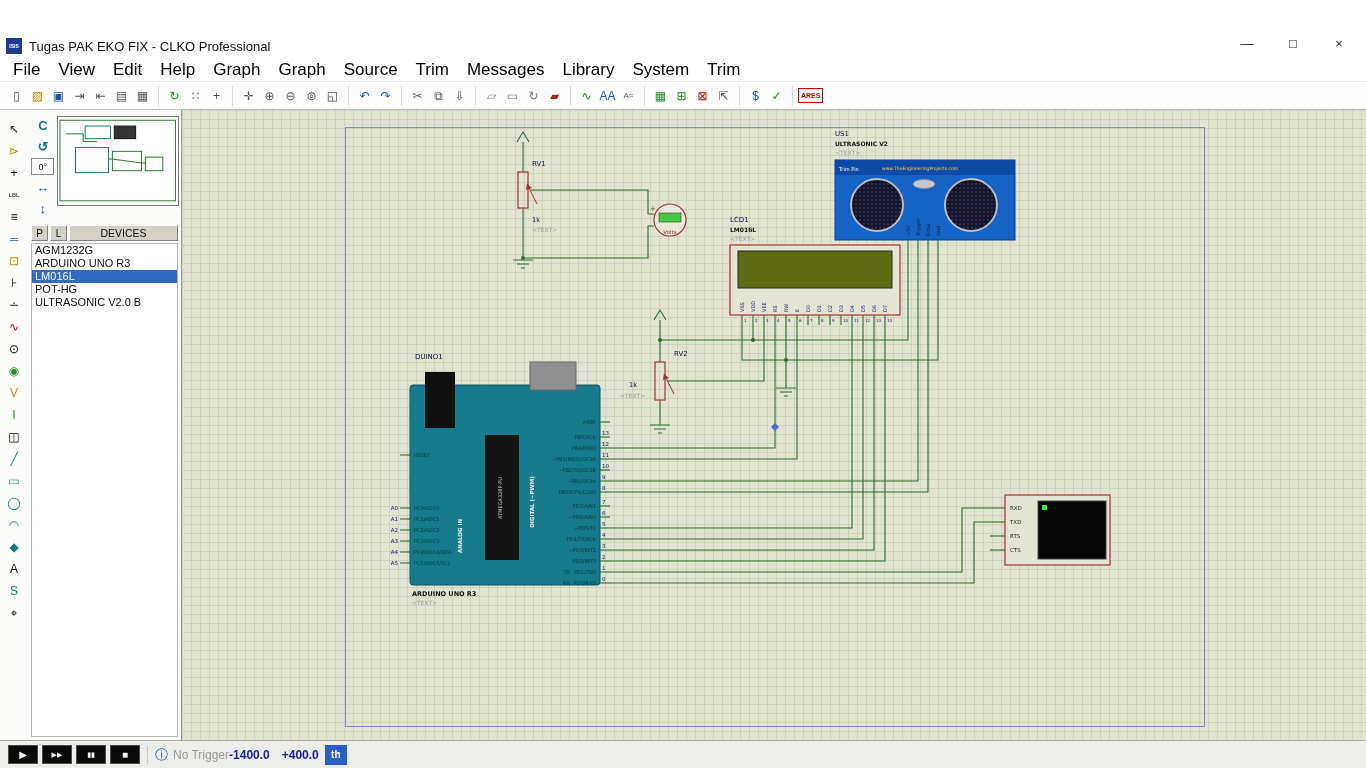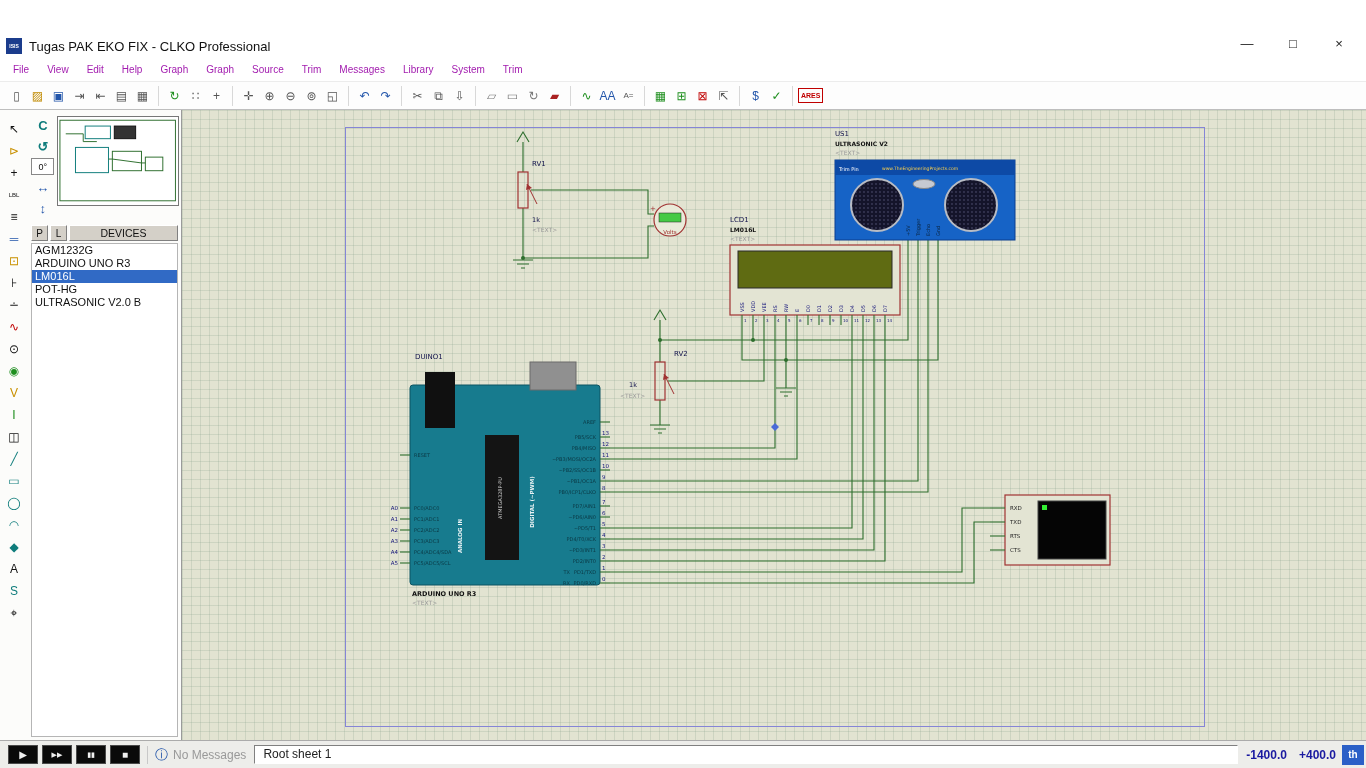"File" .menu-item { color: #a21caf -> #000000; font-size: 10px -> 17px }
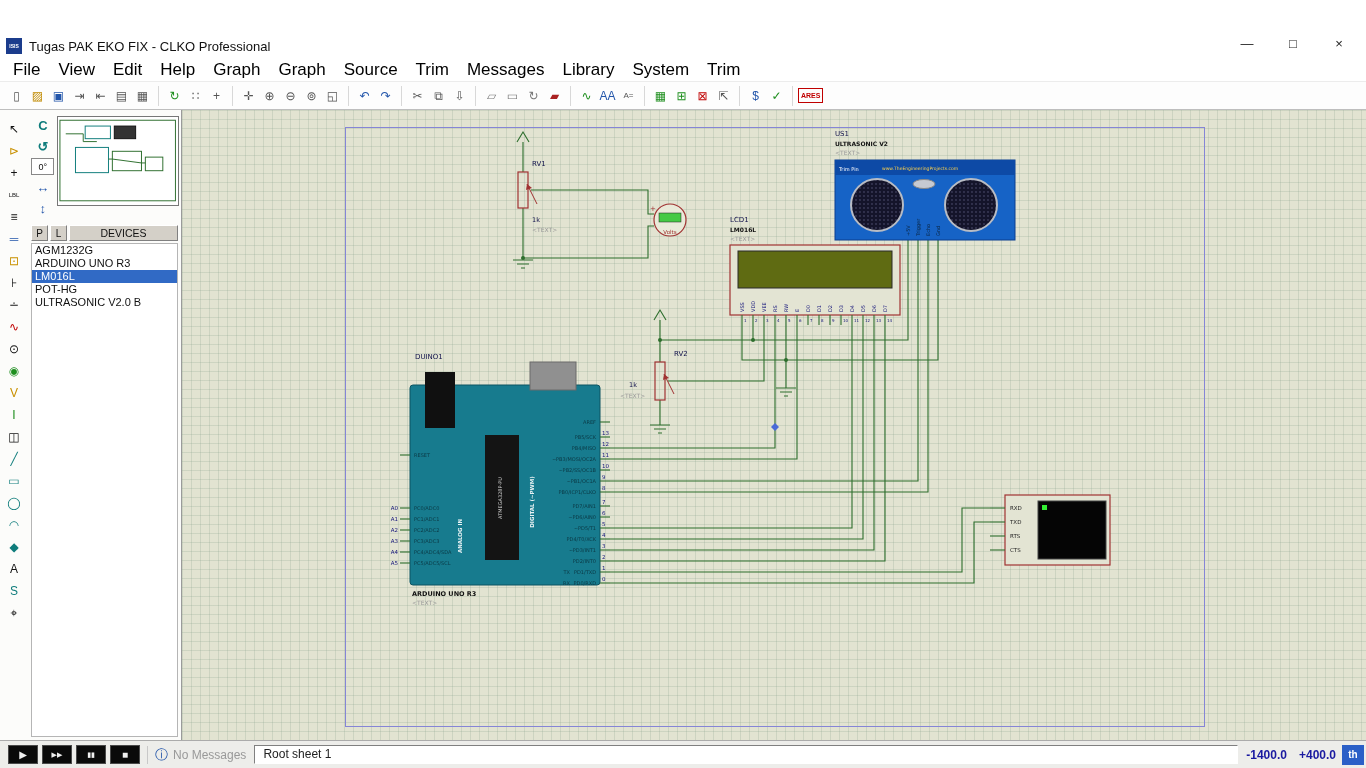"No Messages" div.sb-message { text: Messages -> Trigger }
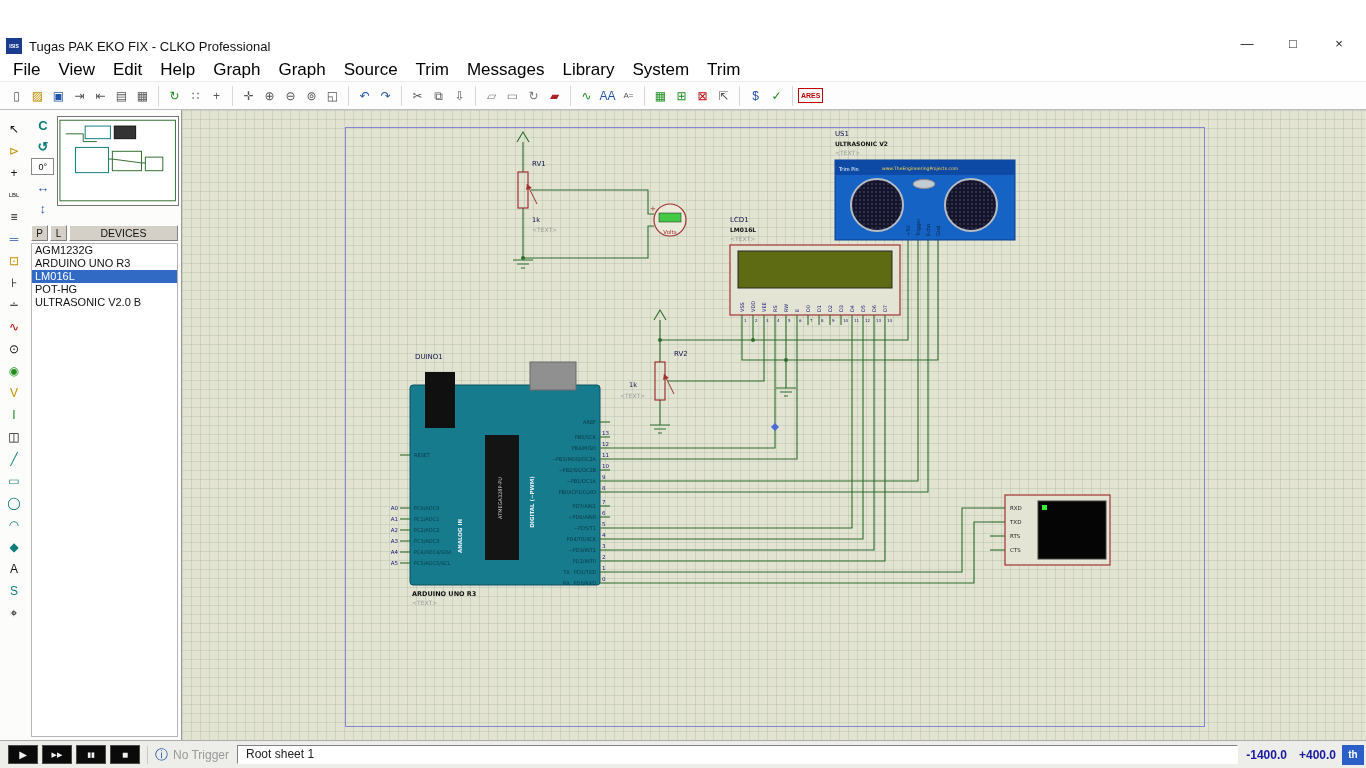"Root sheet 1" div.sheet-field { html: <div>Root sheet 1</div> -> none }
